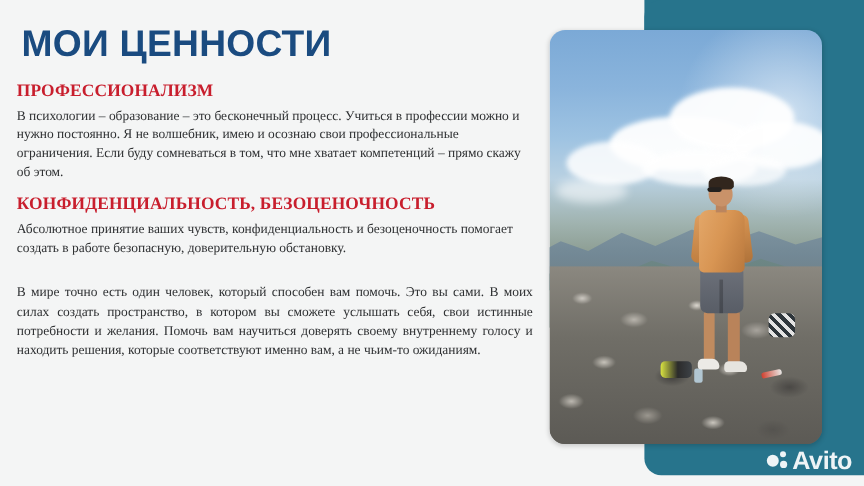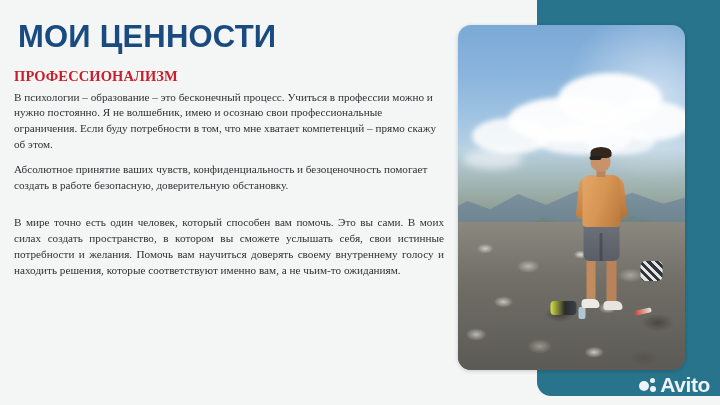"В психологии – образование –" p.section-body { text: потребности -> сомневаться }
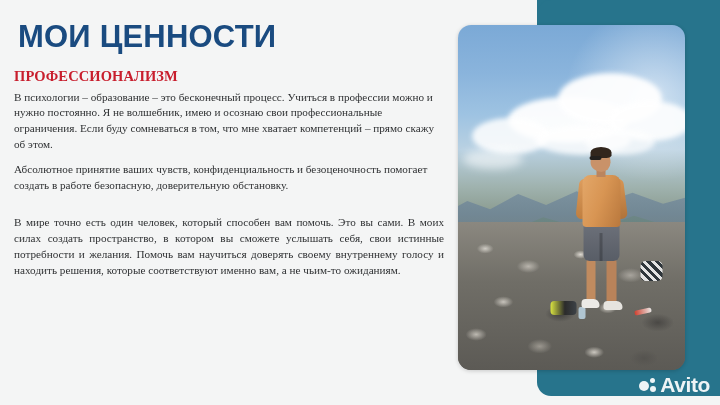"КОНФИДЕНЦИАЛЬНОСТЬ, БЕЗОЦЕНОЧНОСТЬ" h2.section-heading { html: none -> <h2>КОНФИДЕНЦИАЛЬНОСТЬ, БЕЗОЦЕНОЧНОСТЬ</h2> }
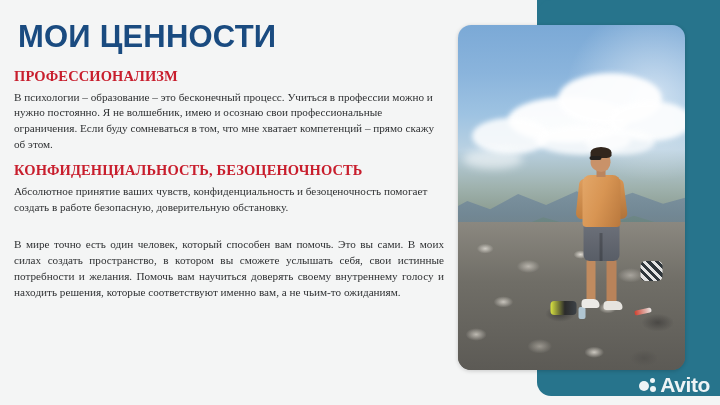"Avito" .avito-logo { align-items: flex-end -> center }
